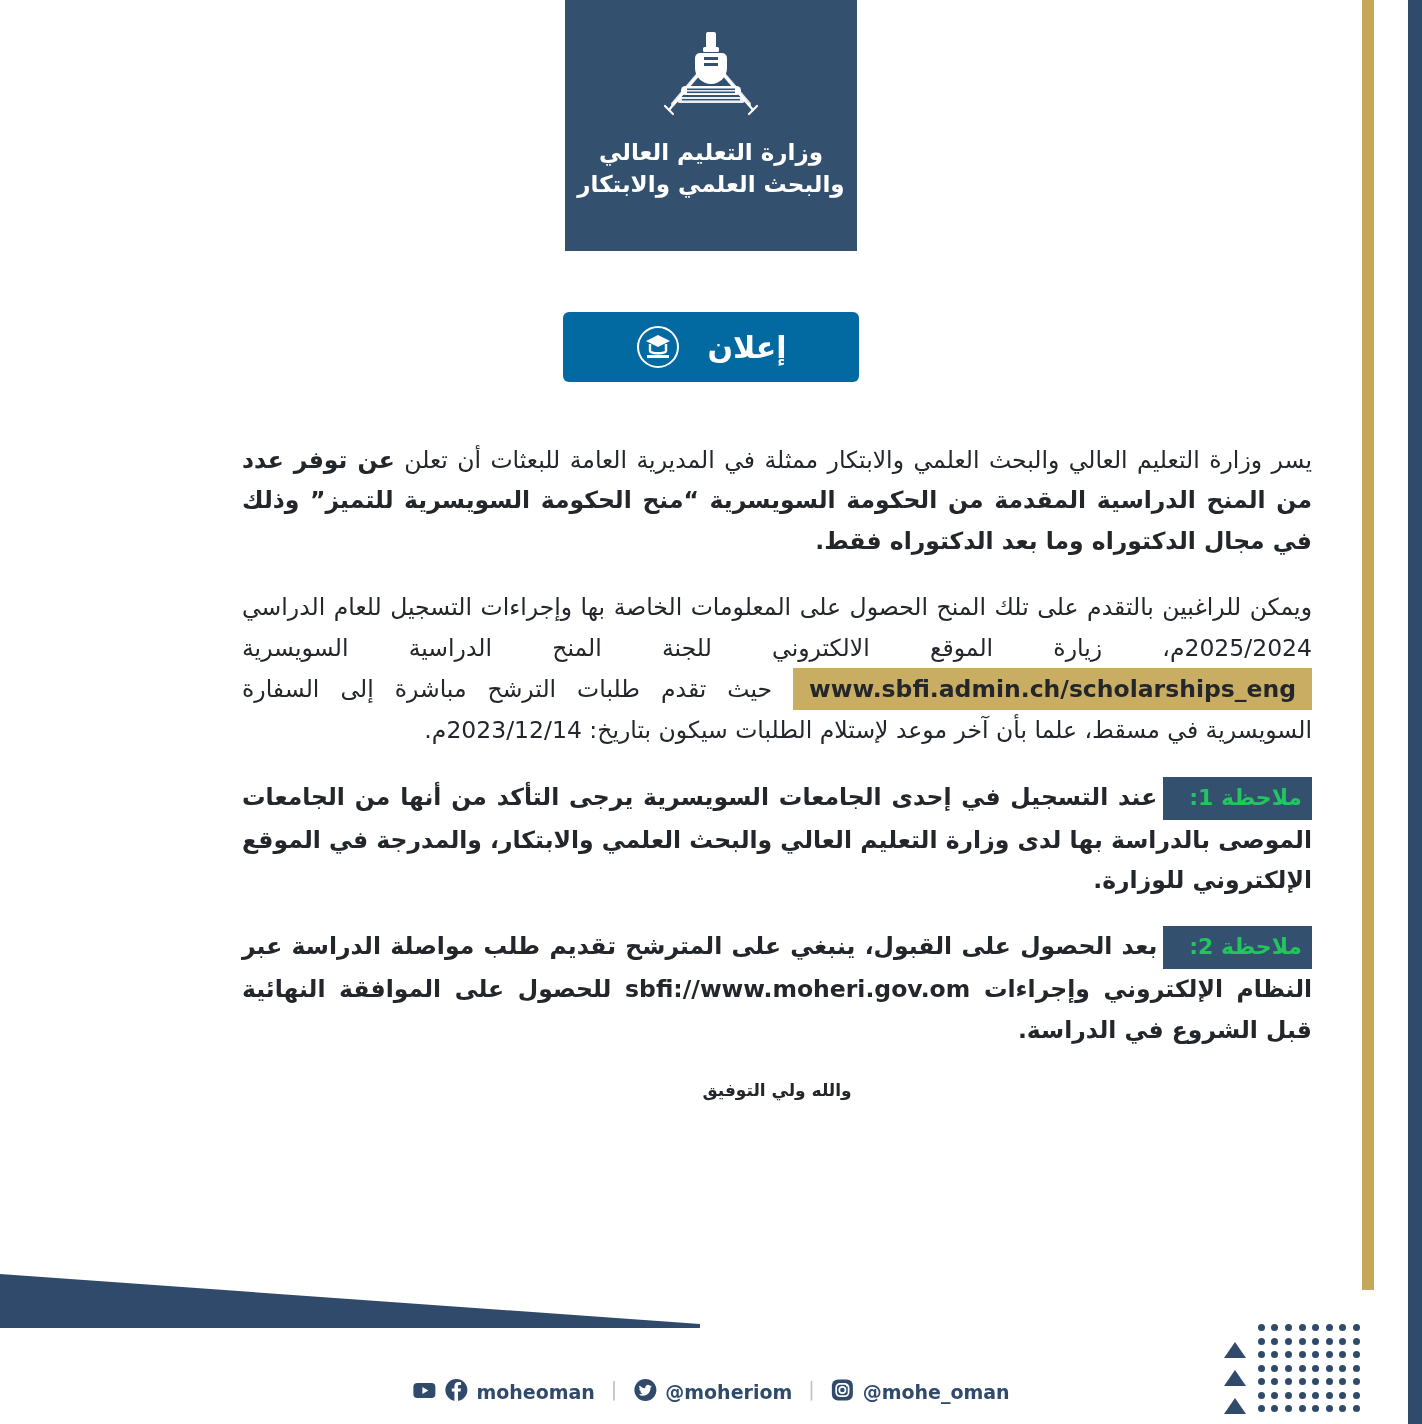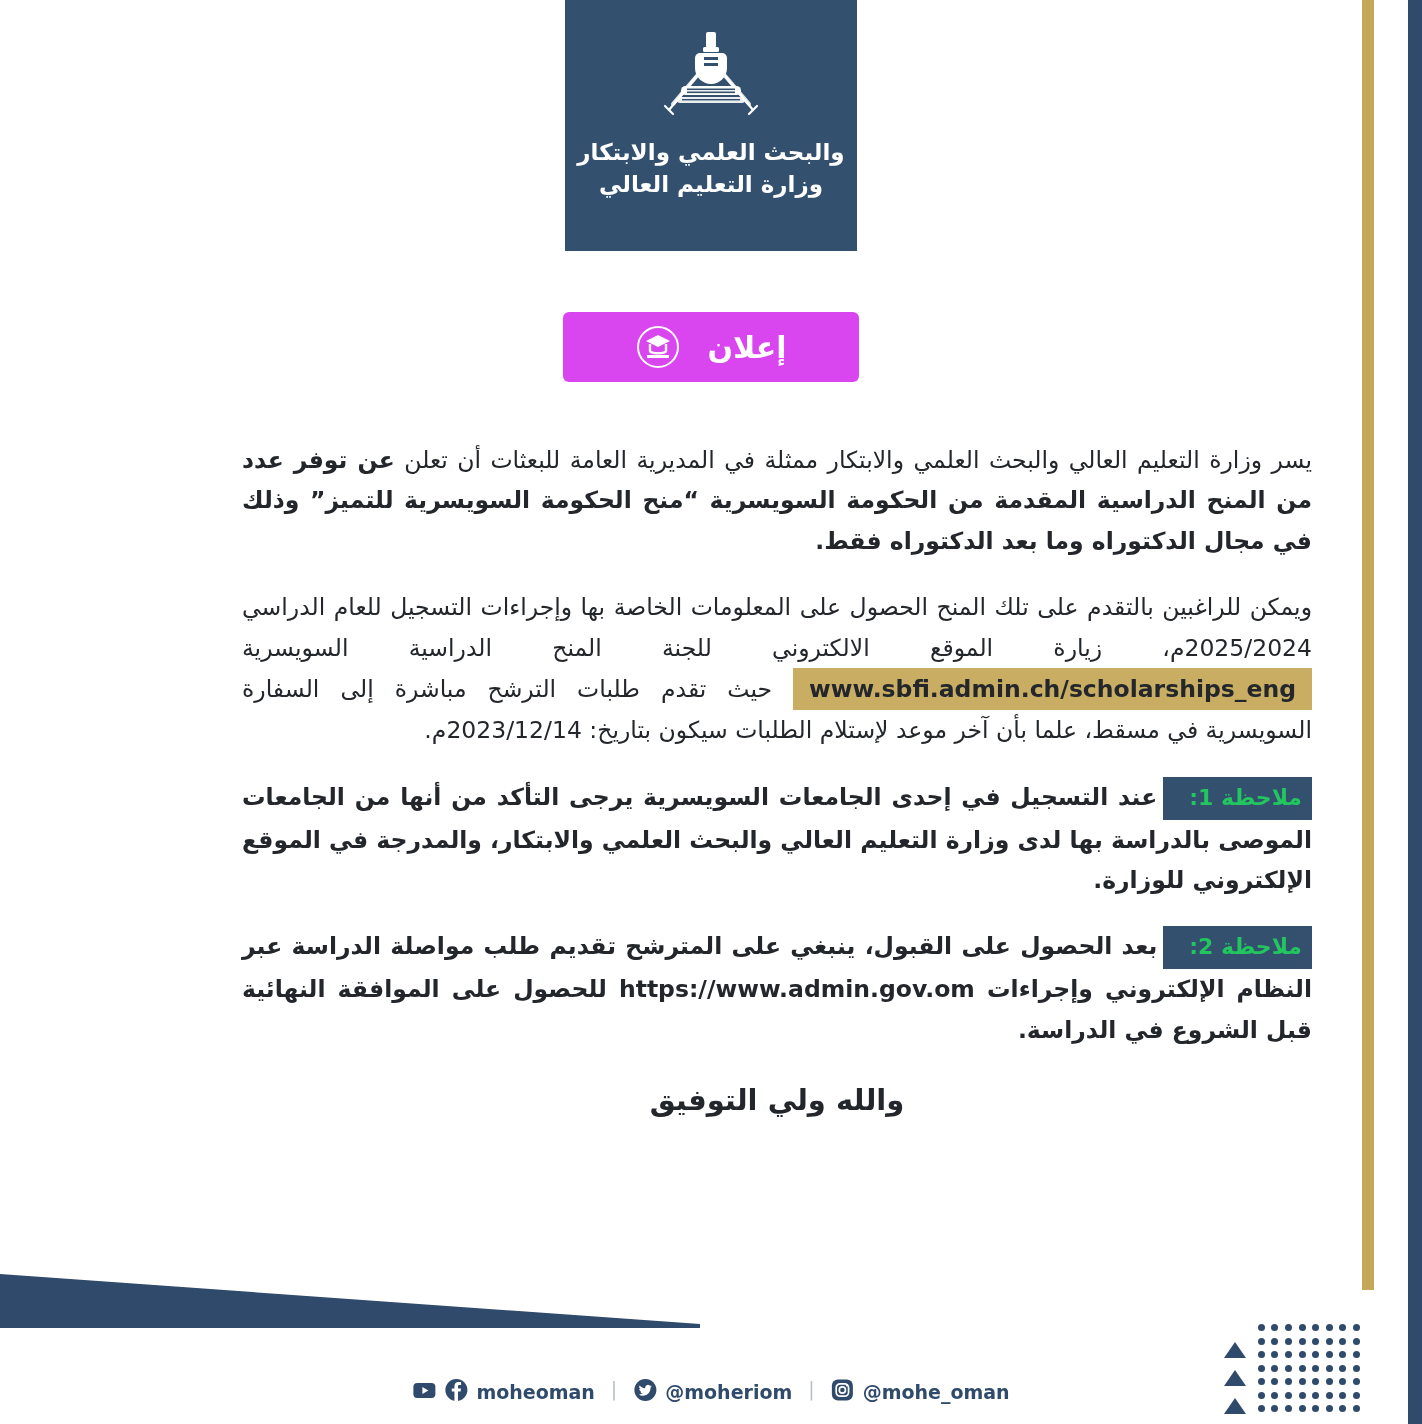"والبحث العلمي والابتكار" div { order: before "وزارة التعليم العالي" -> after "وزارة التعليم العالي" }
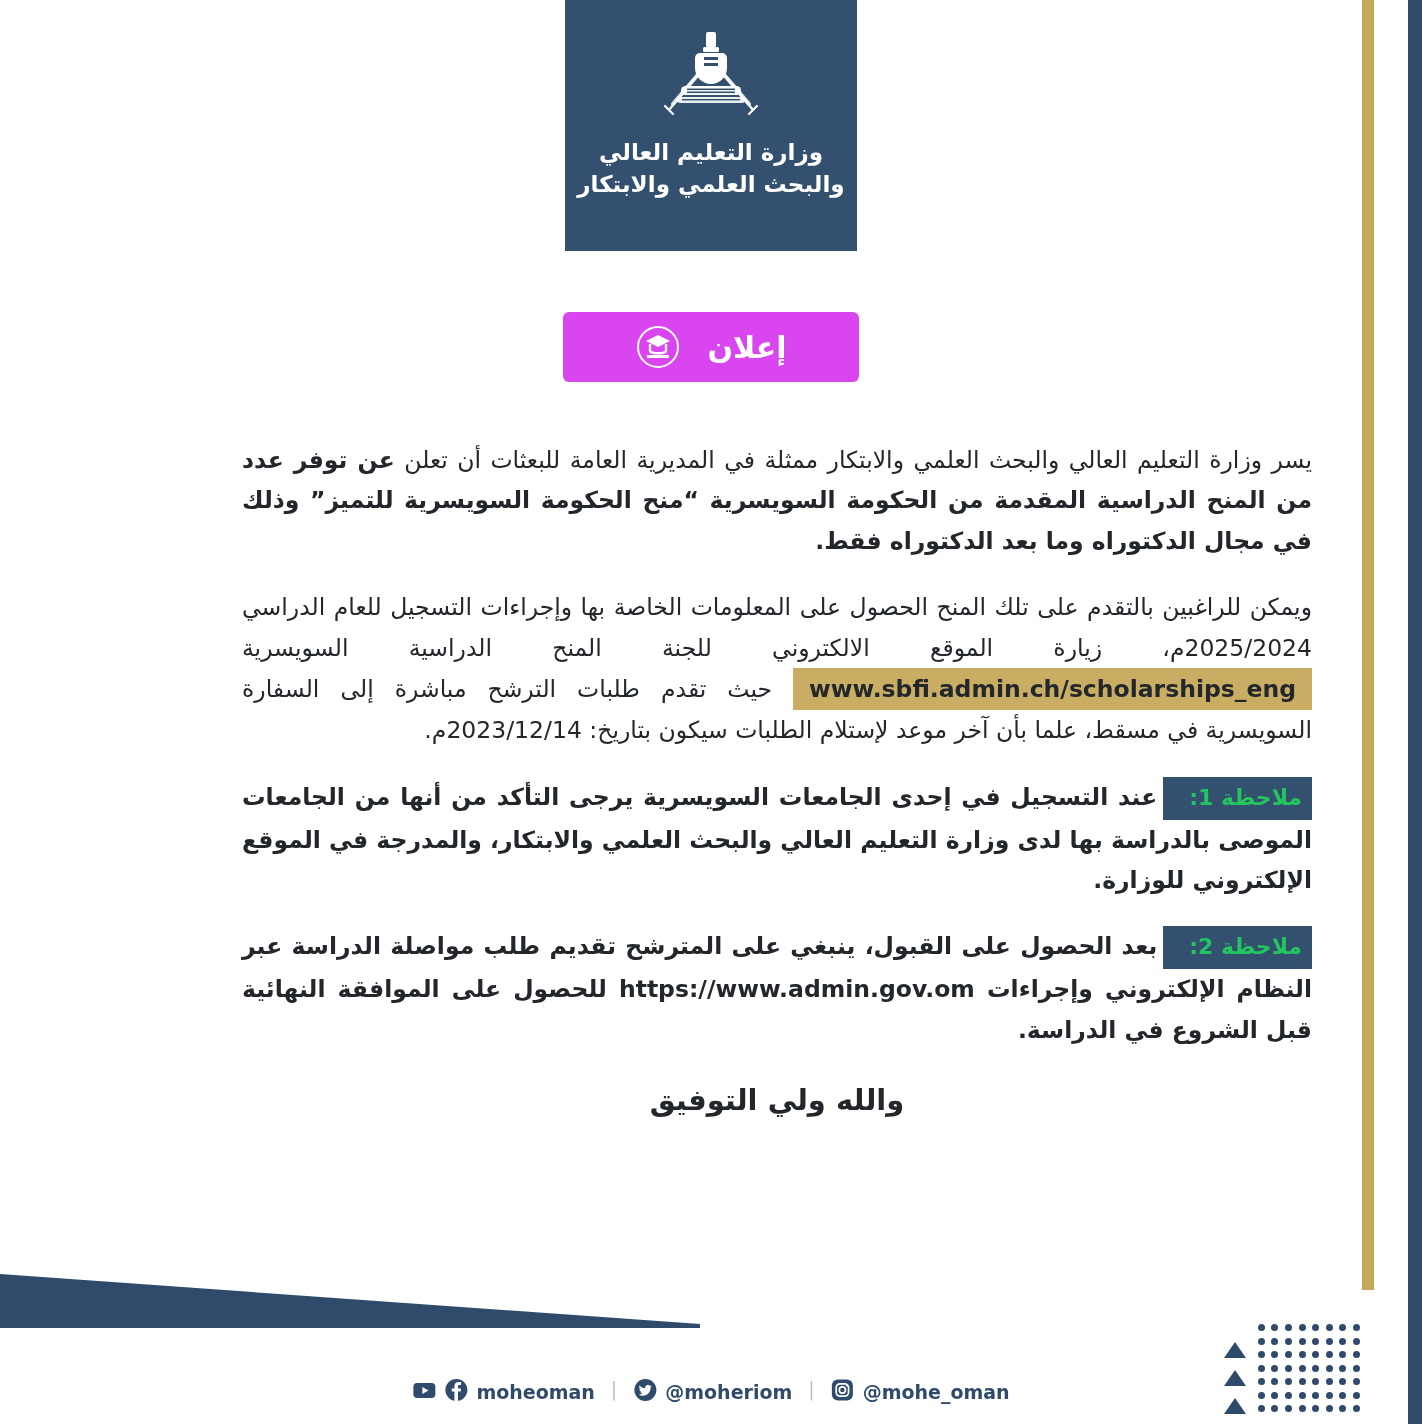"إعلان" .pill { background: #d946ef -> #0369a1 }
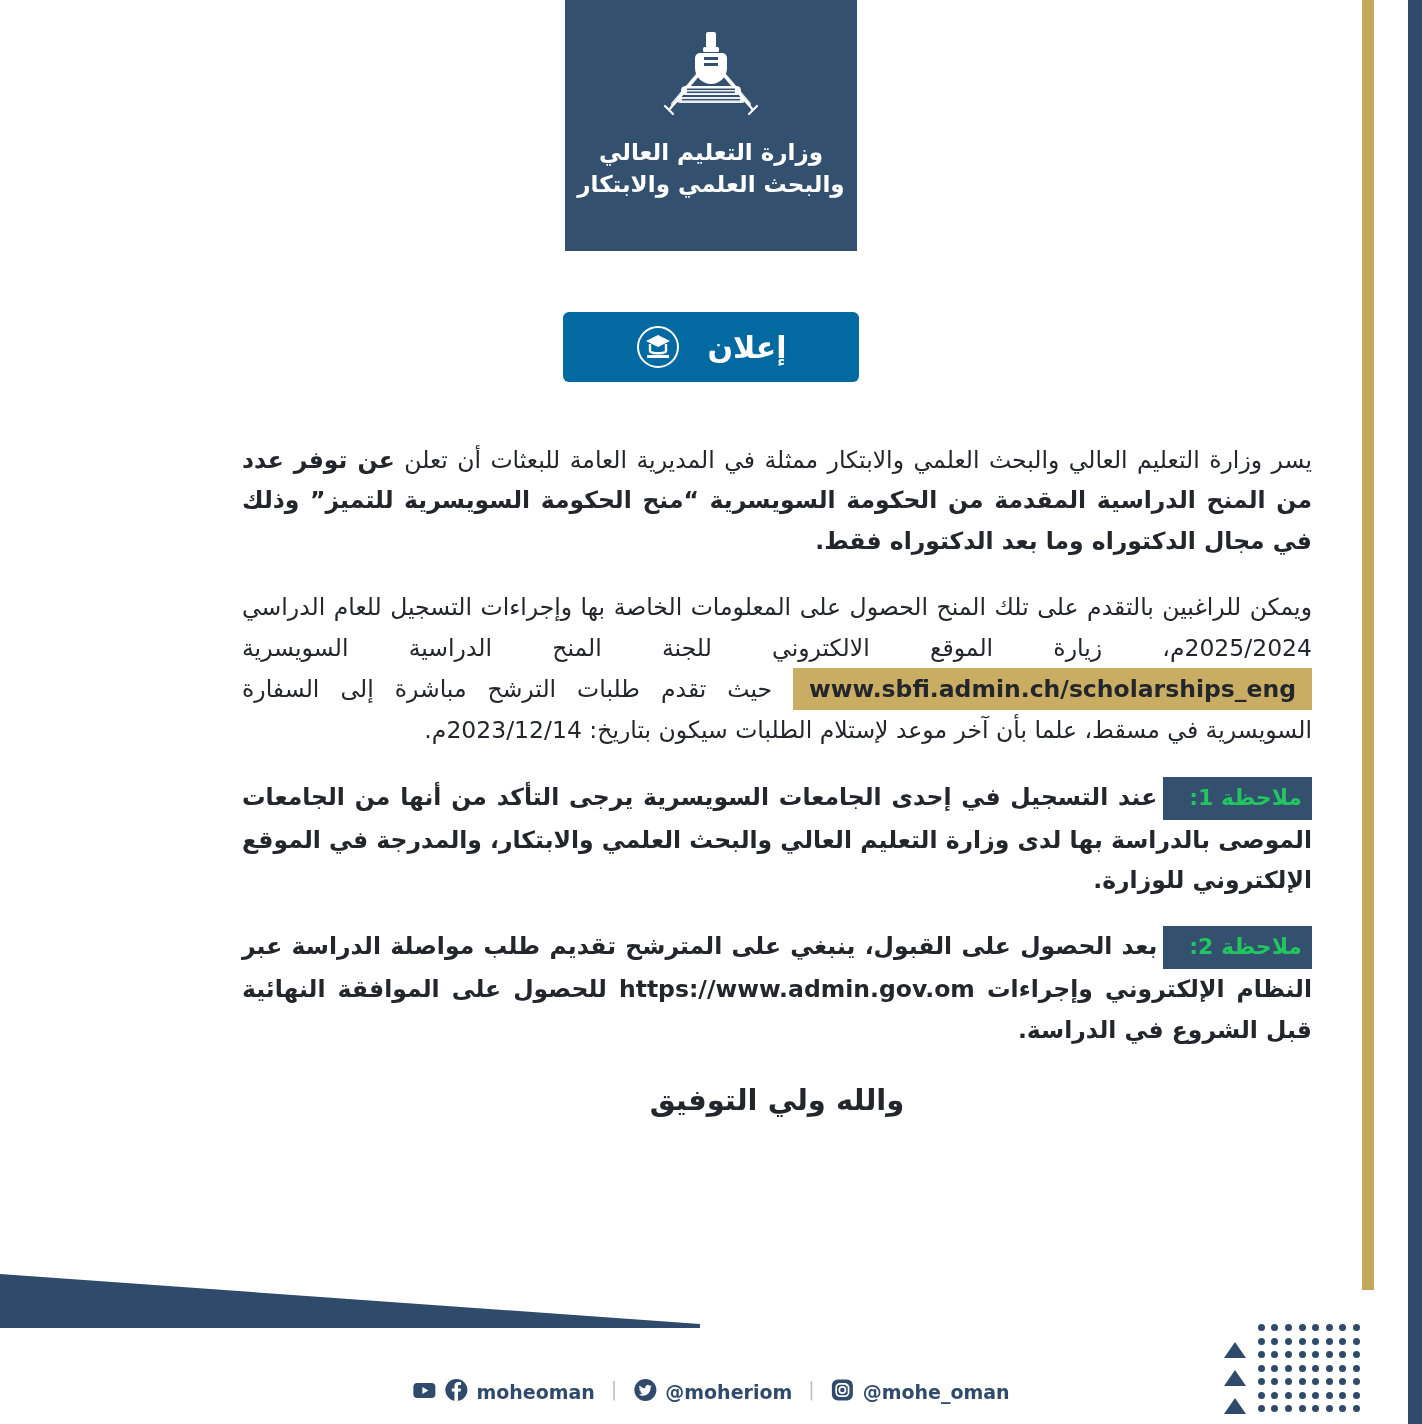"https://www.admin.gov.om" span.ltr { text: https://www.admin.gov.om -> sbfi://www.moheri.gov.om }
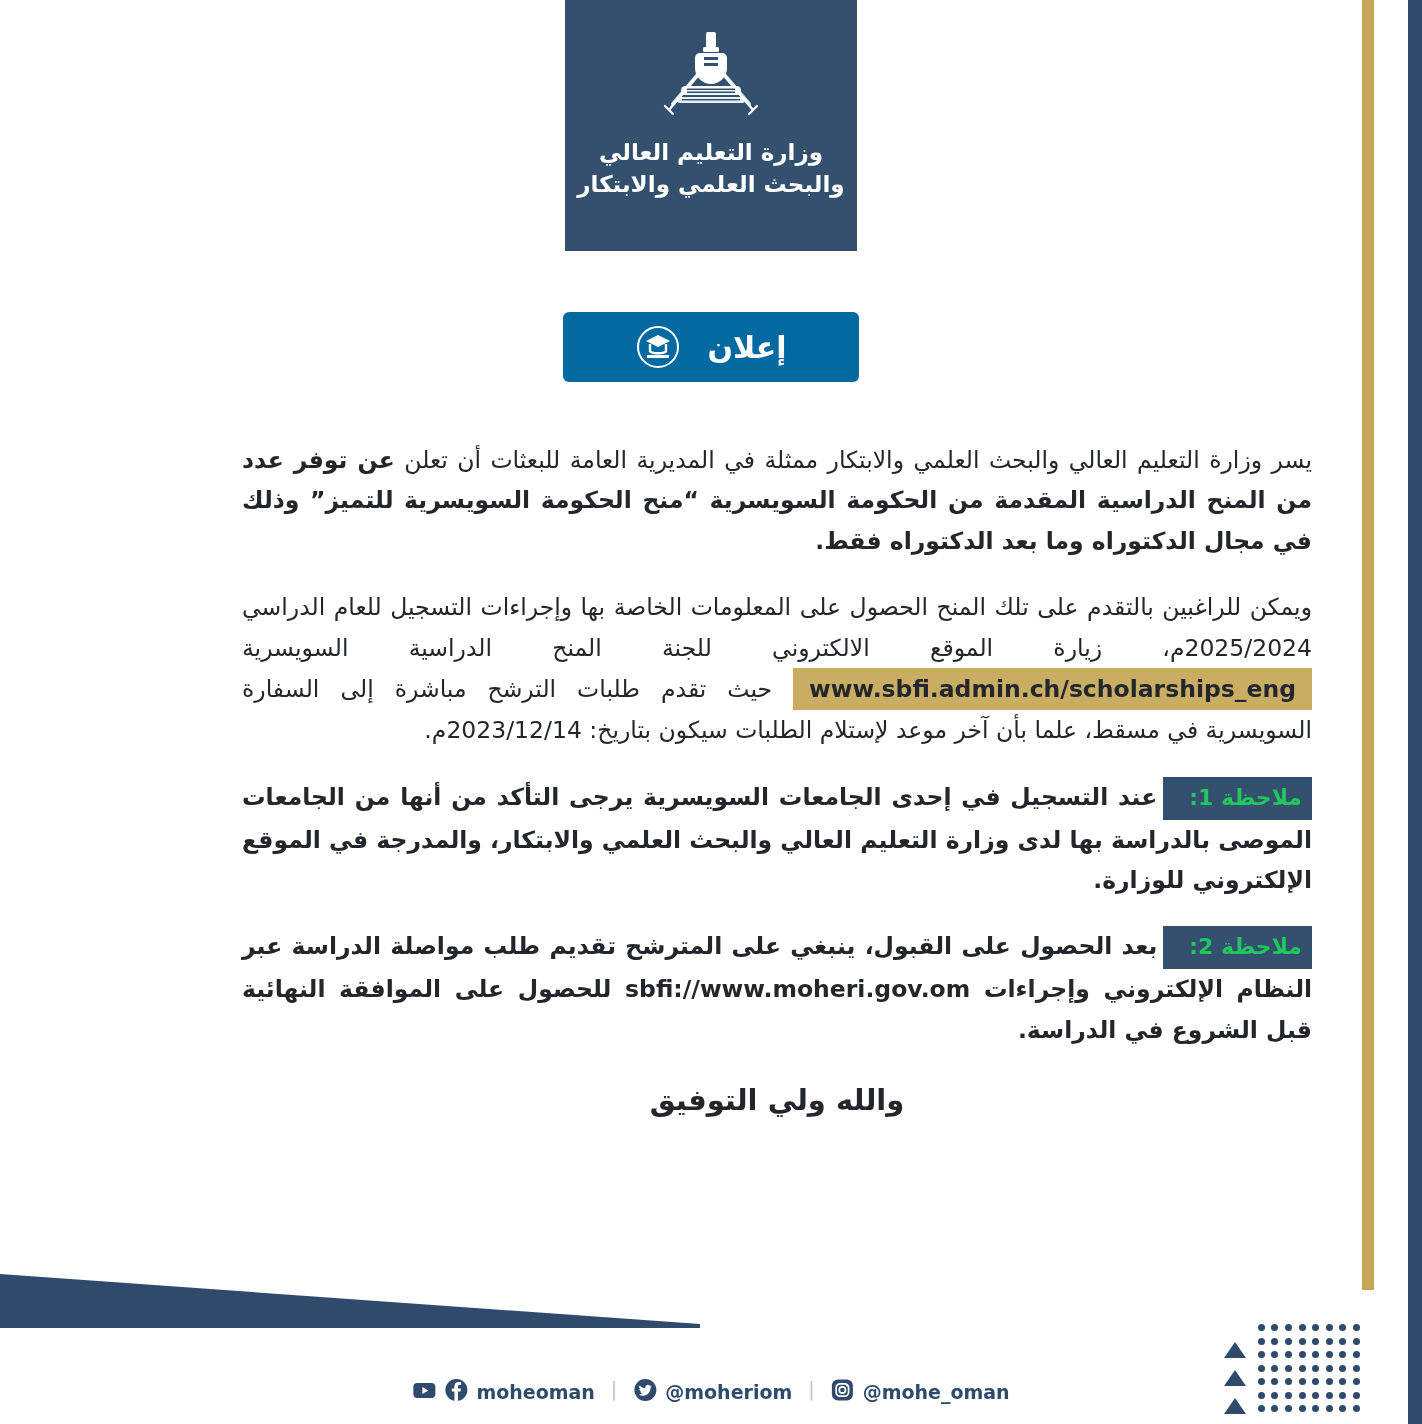"والله ولي التوفيق" .closing { font-size: 29px -> 17px }
